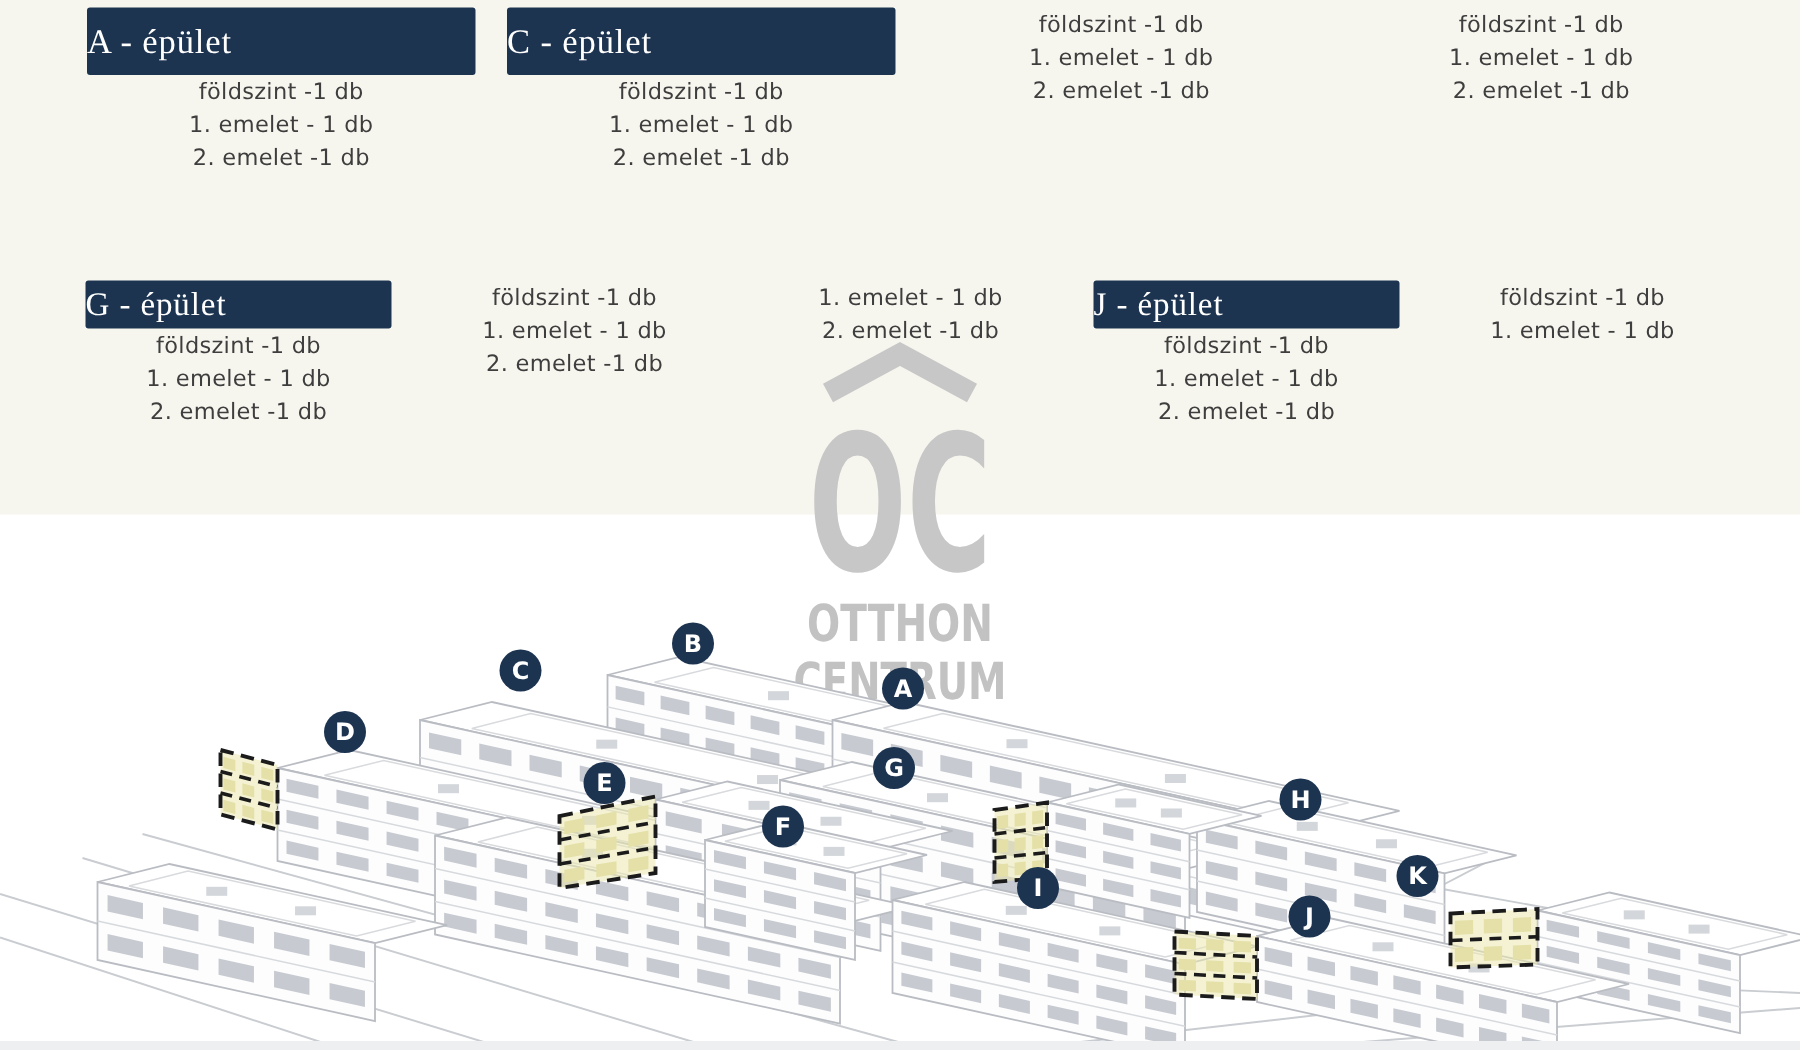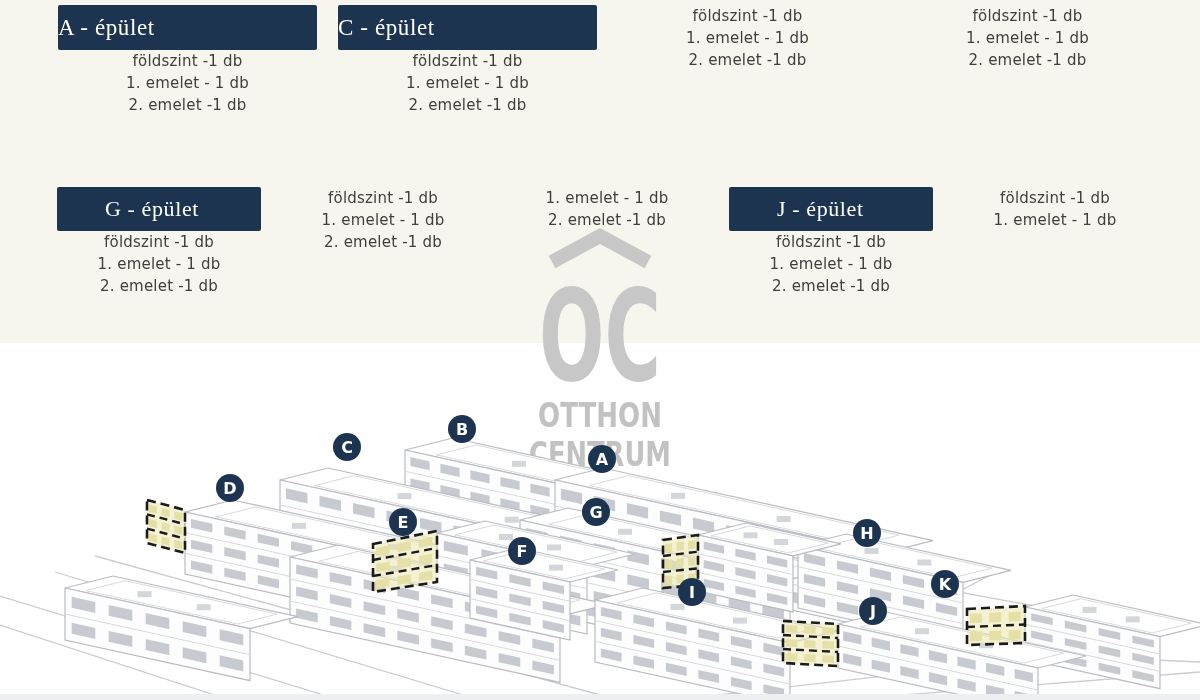"G - épület" .row2 .bbtn { height: 44px -> 32px; padding-left: 48px -> none }
